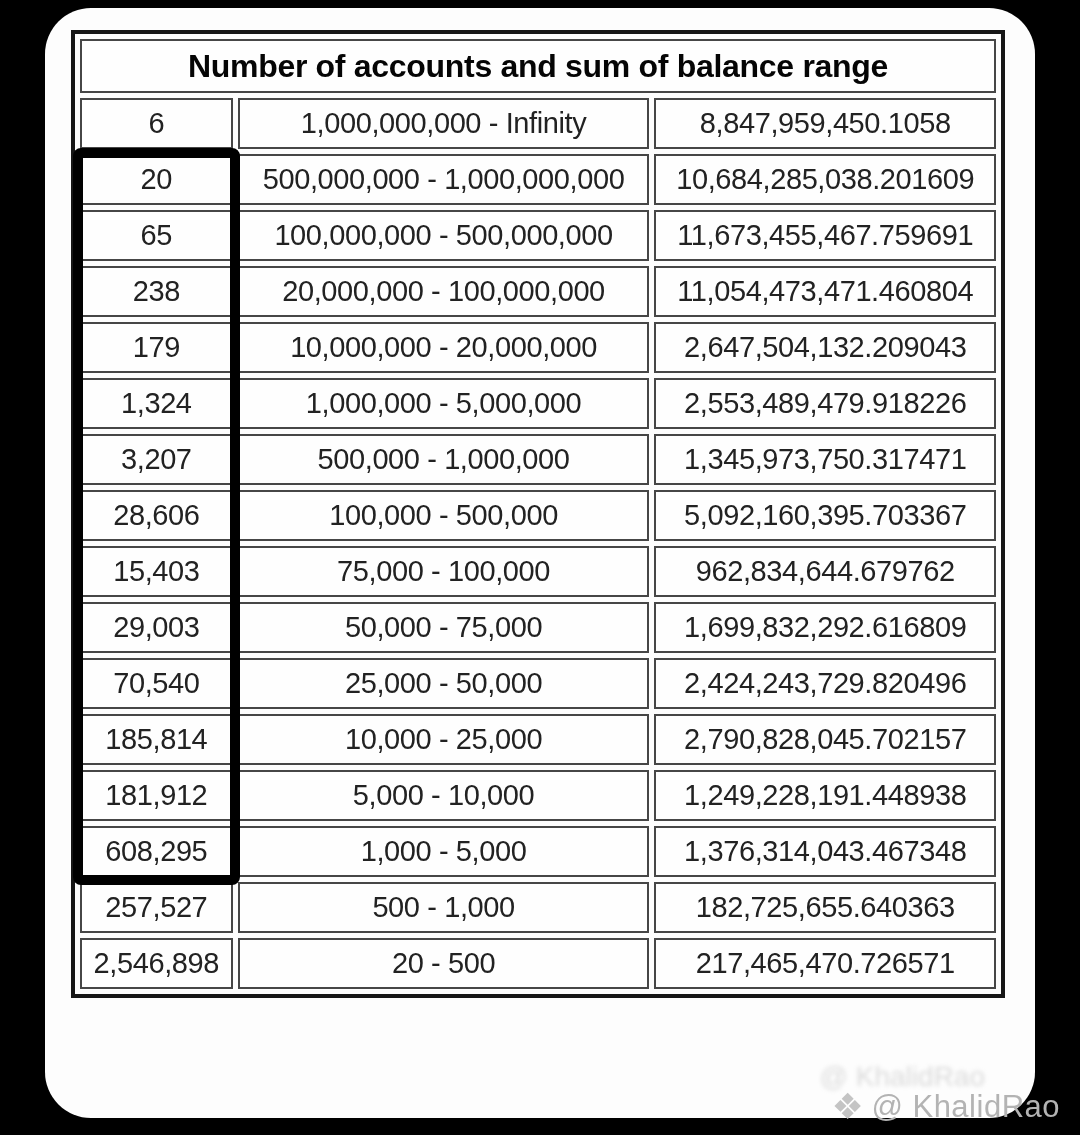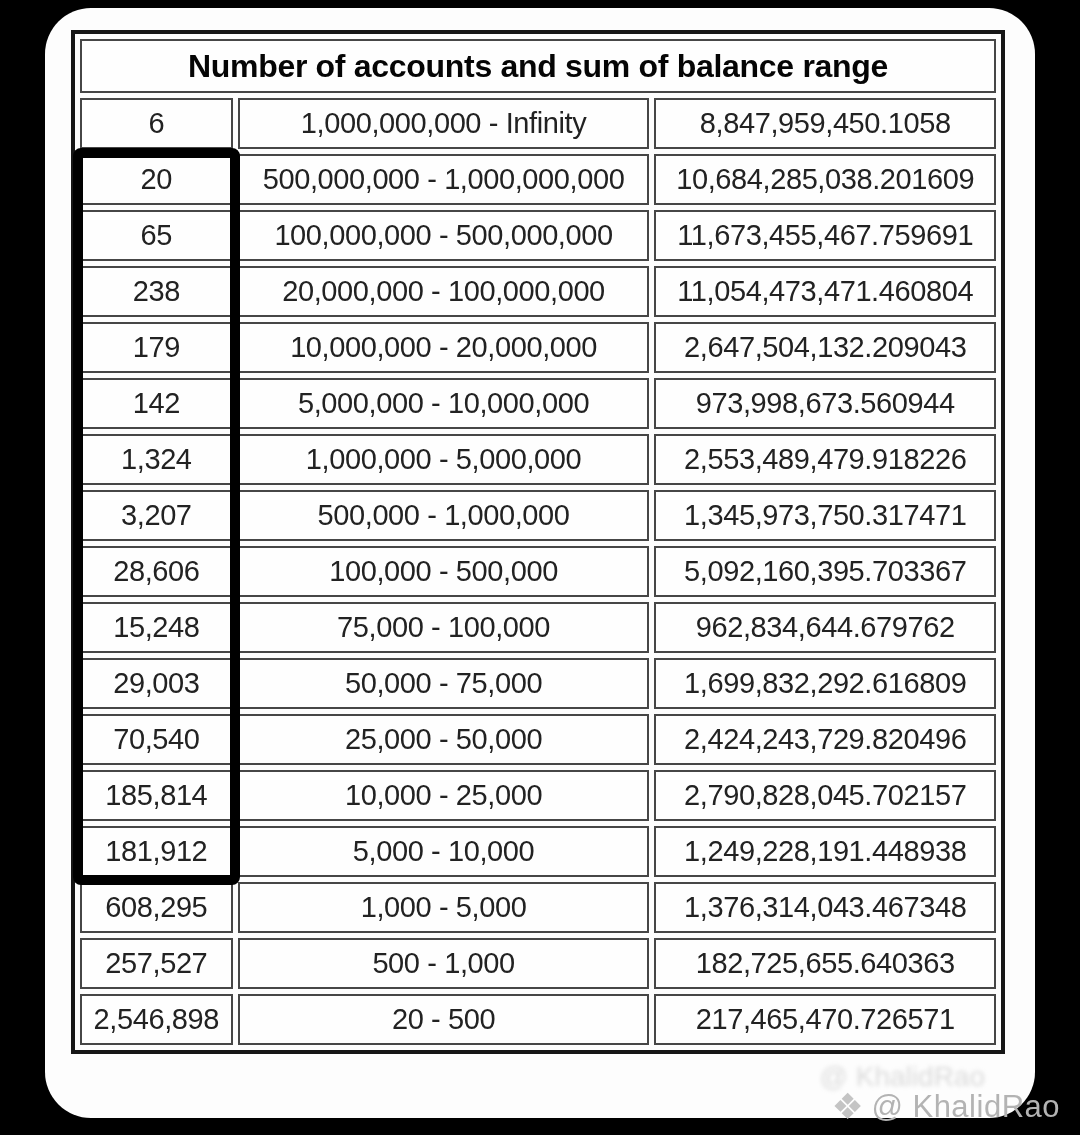"142" tr.hl { html: <tr> <td>142</td> <td>5,000,000 - 10,000,000</td> <td>973,998,673.560944</td> </tr> -> none }
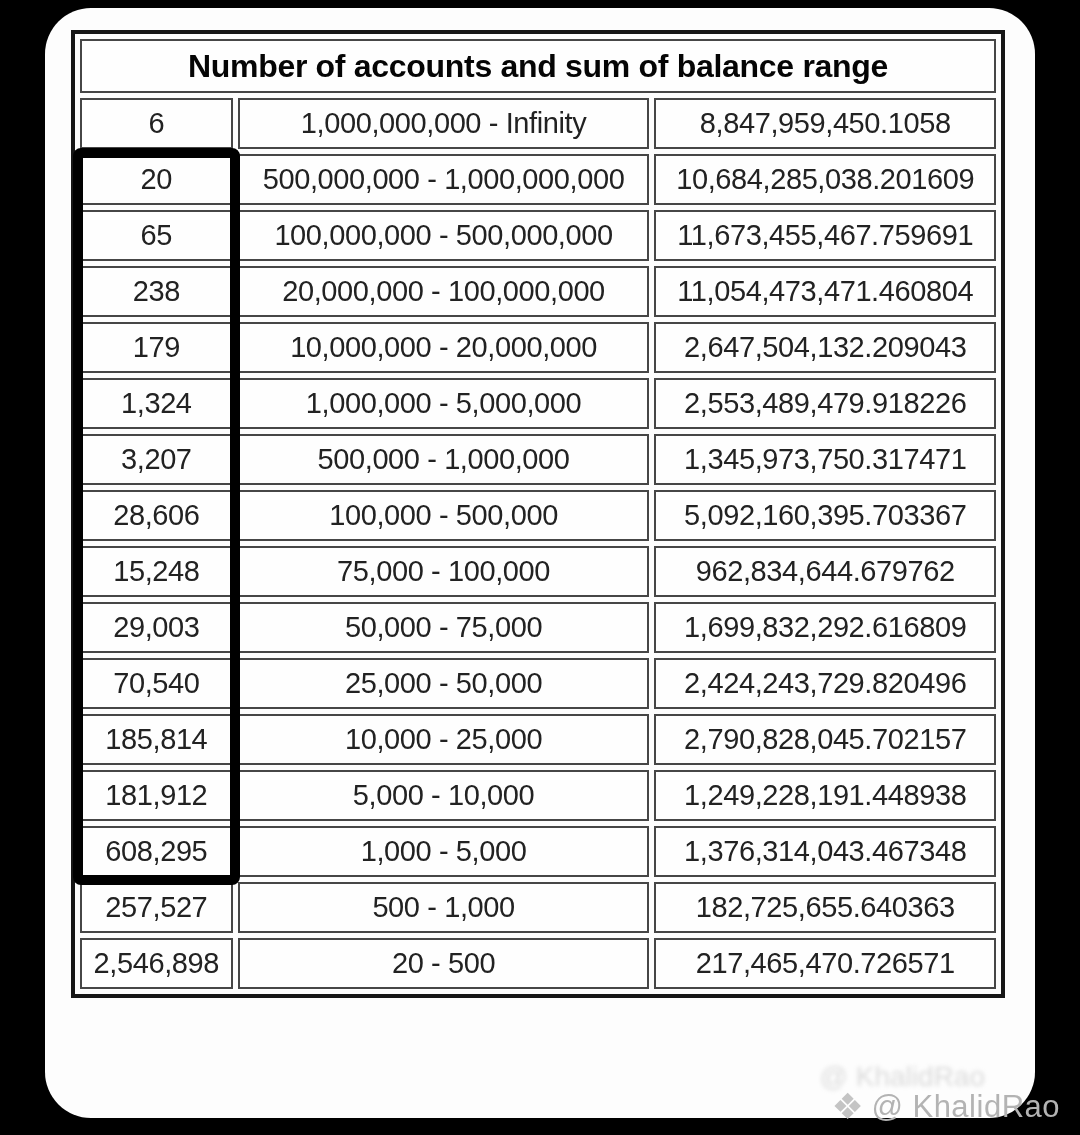"15,248" td { text: 15,248 -> 15,403 }
